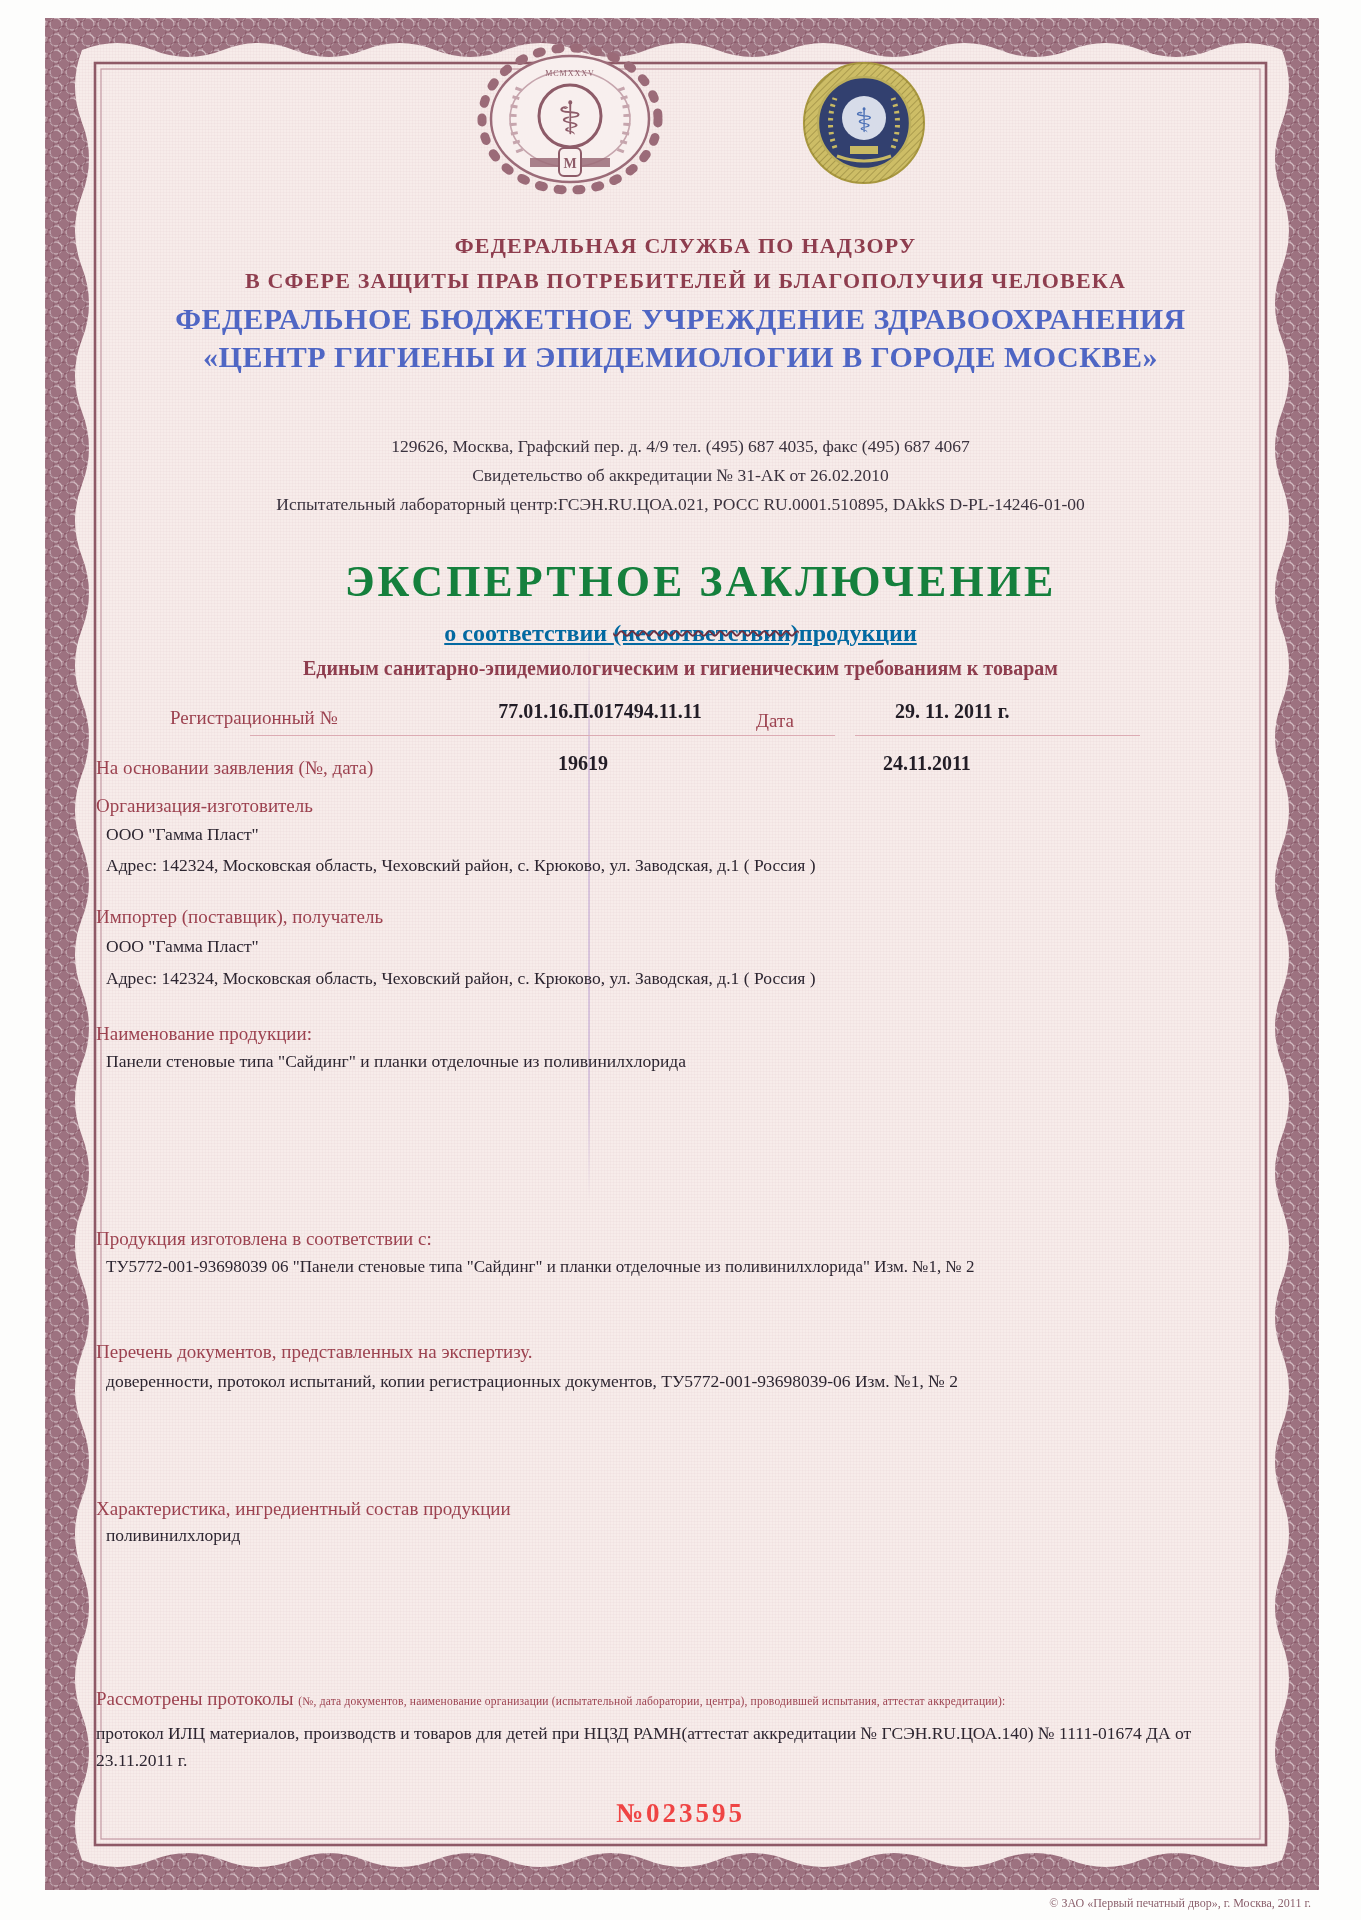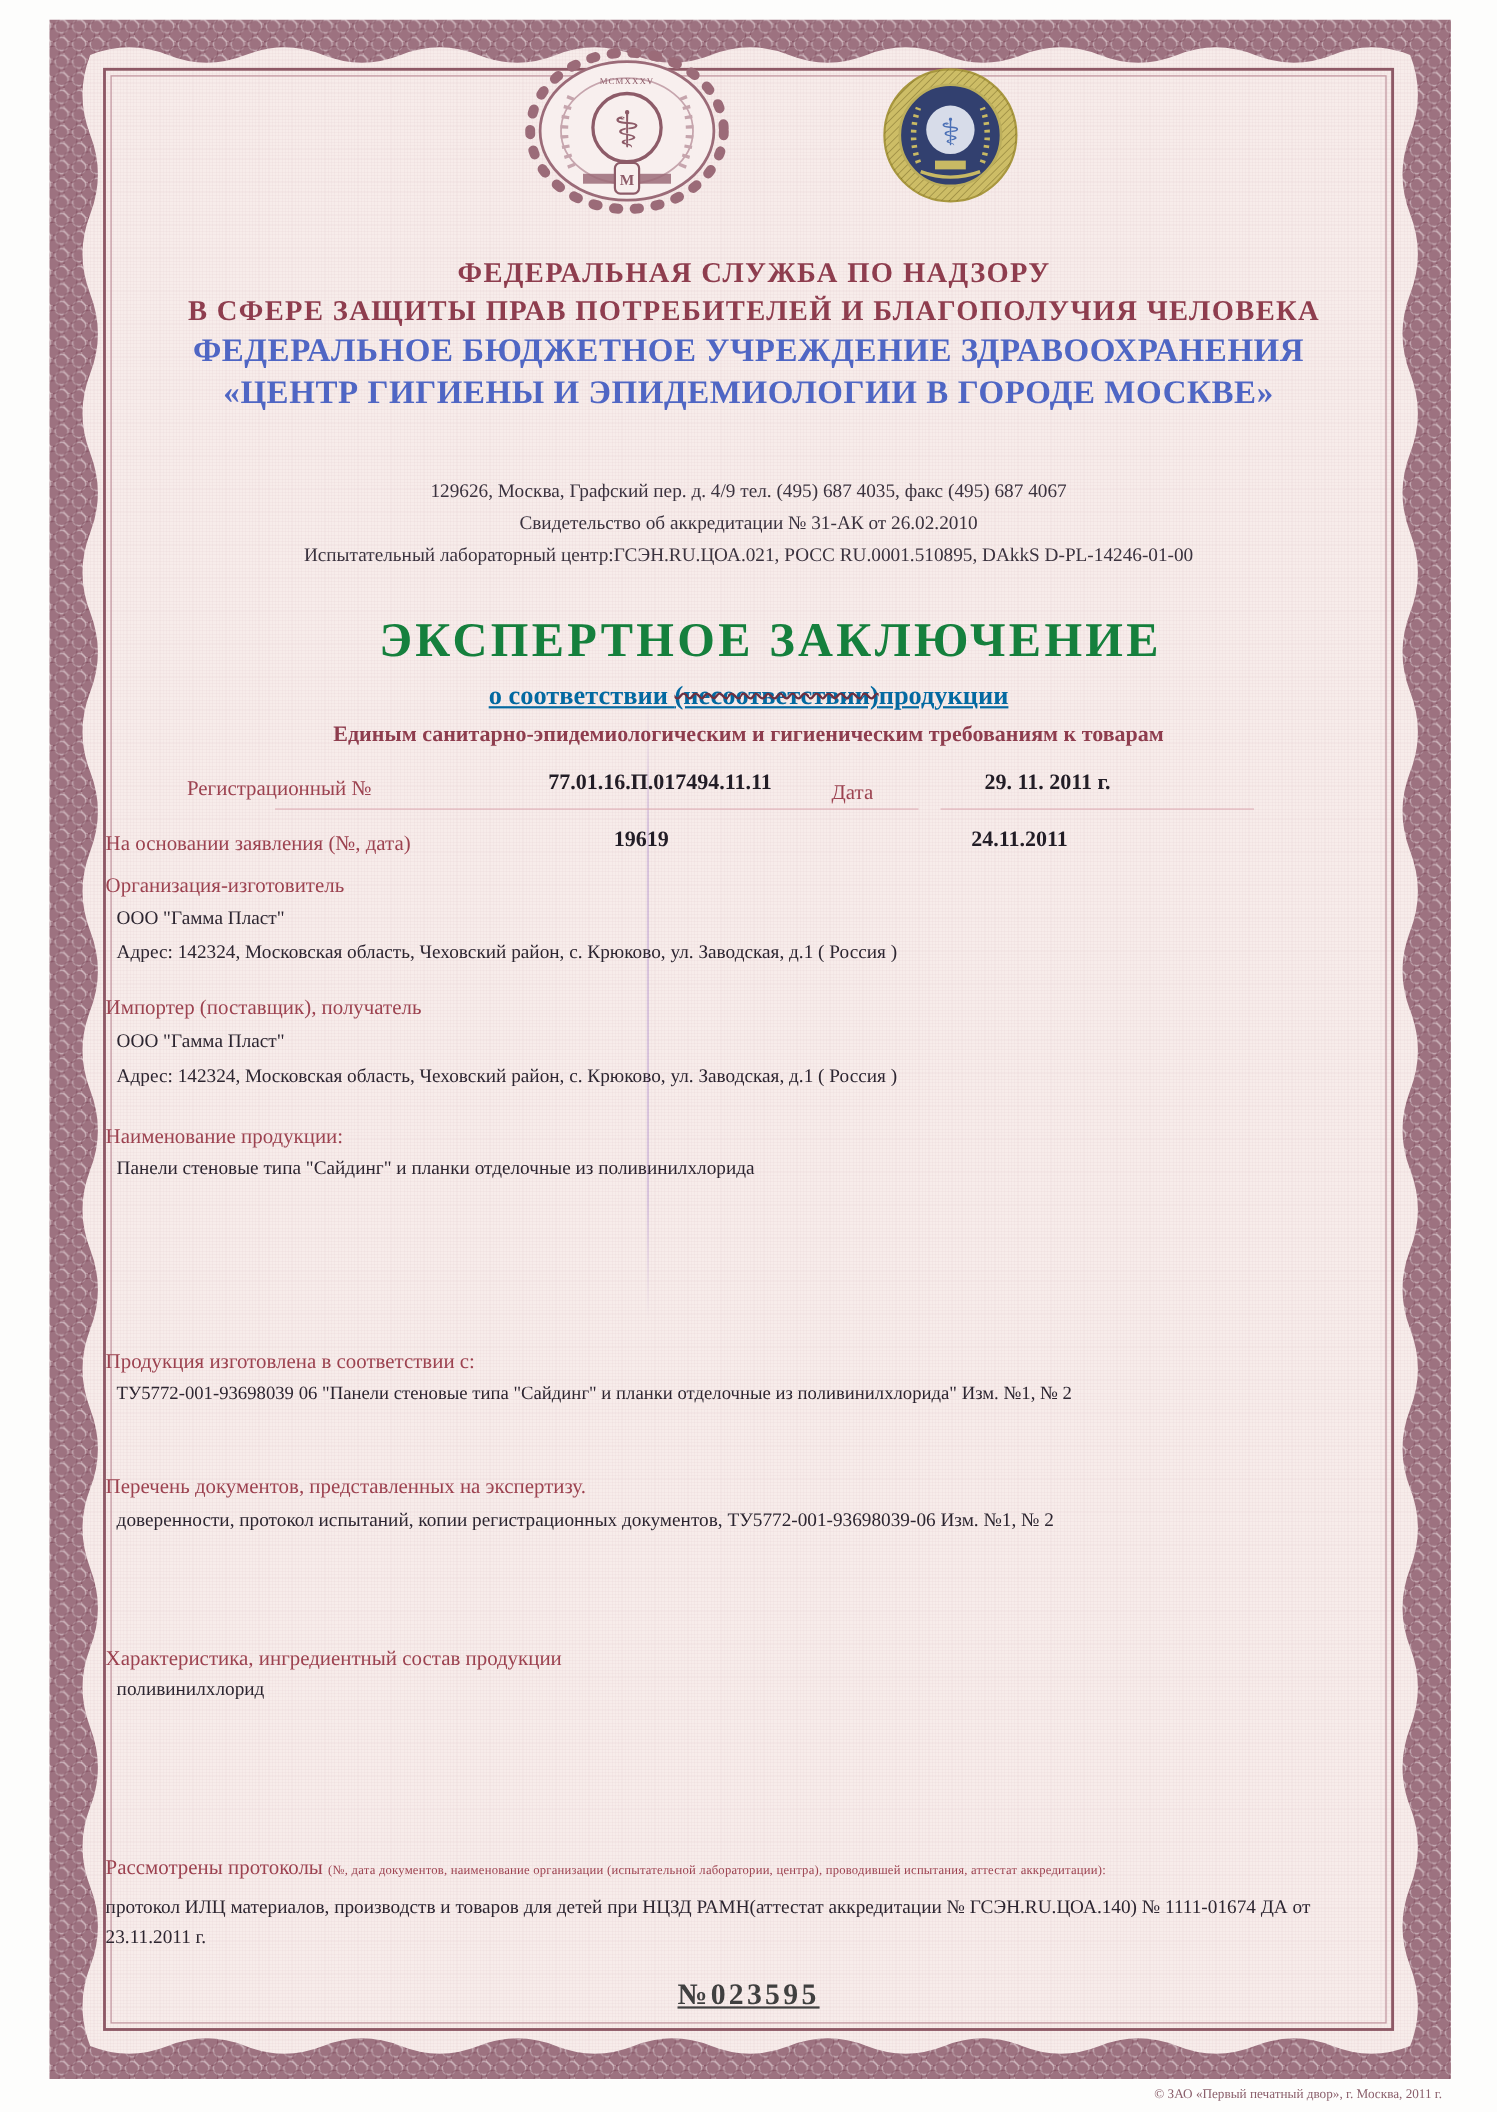"ФЕДЕРАЛЬНАЯ СЛУЖБА ПО НАДЗОРУ" .agency { font-size: 26px -> 22px }
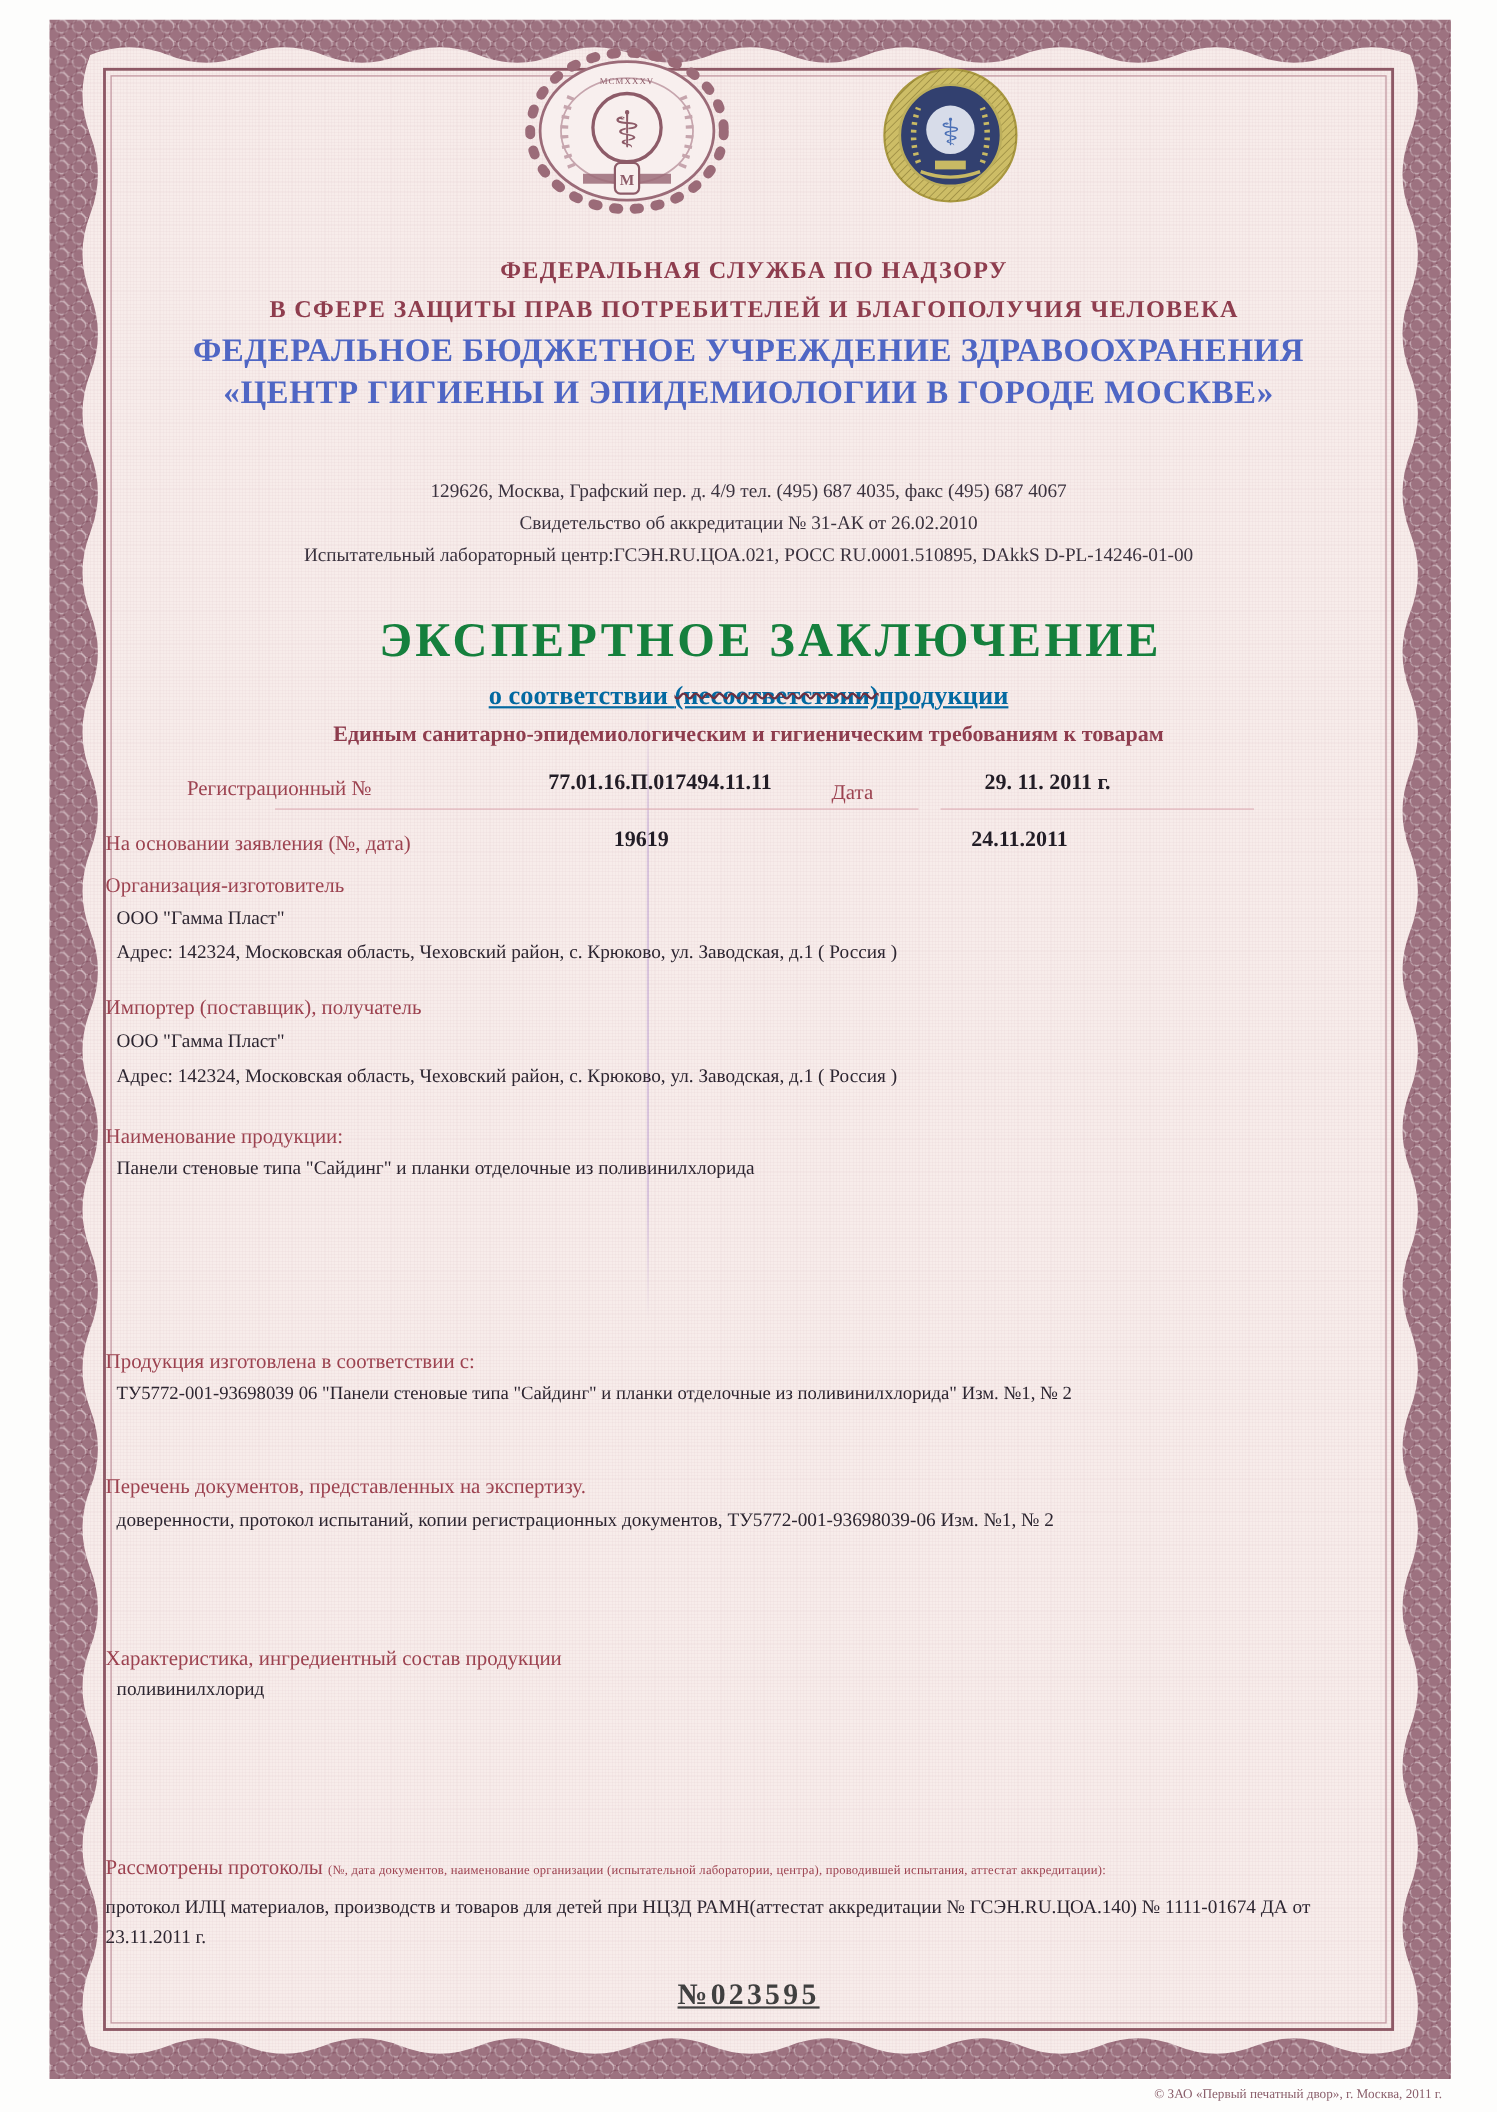"№023595" .serial { color: #404040 -> #ef4444; text-decoration: underline -> none }
